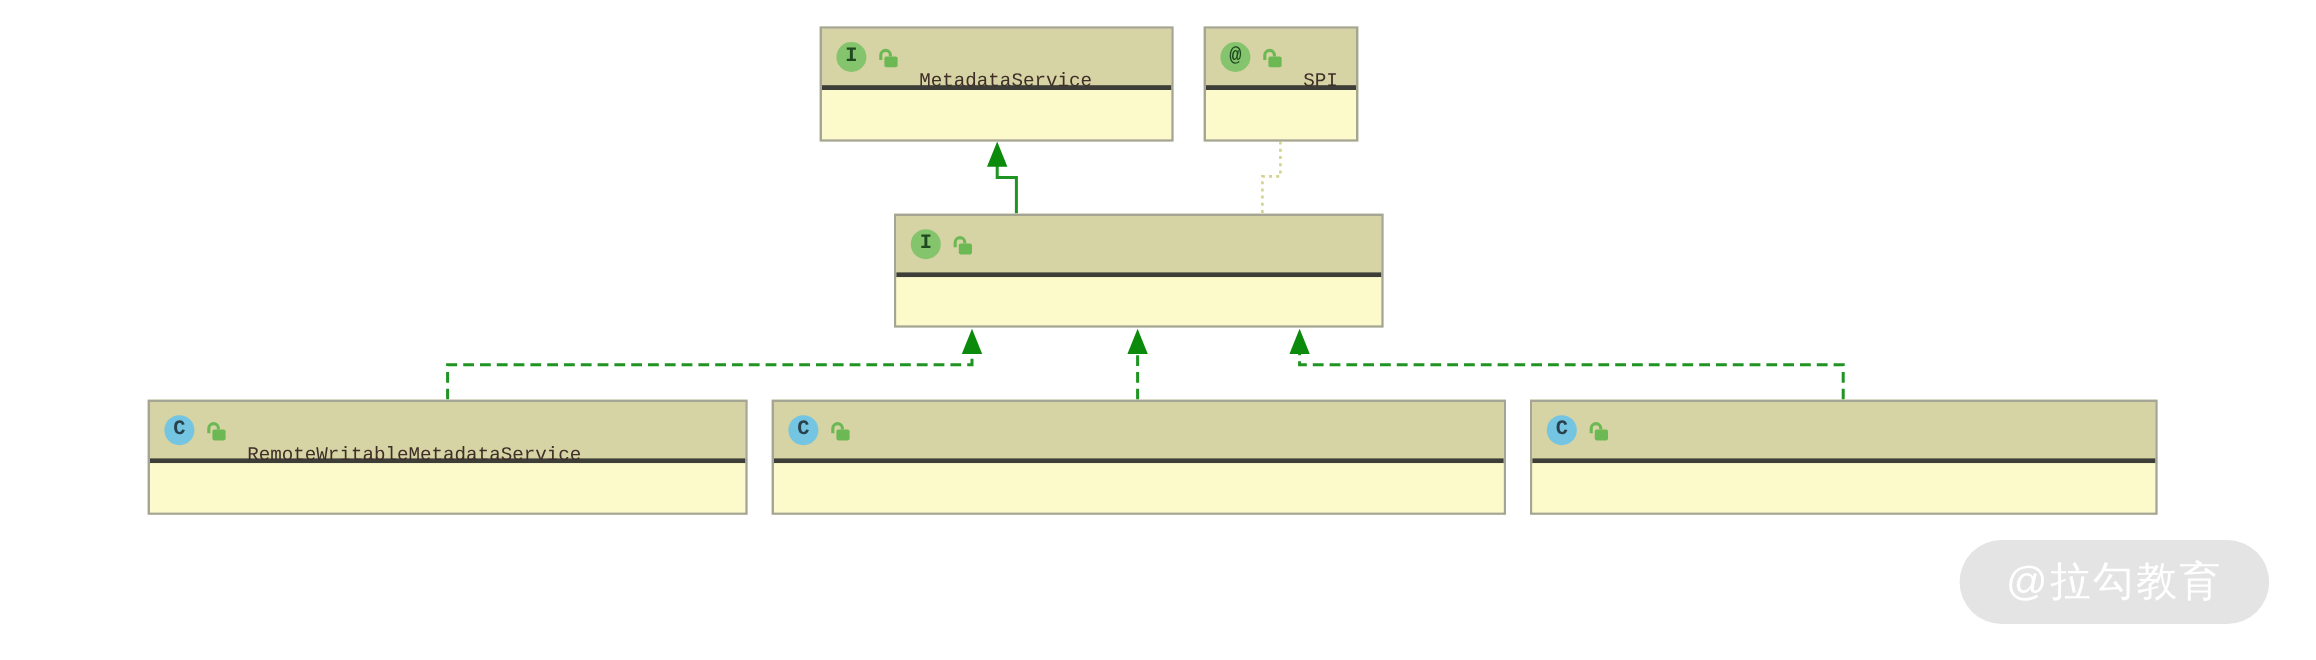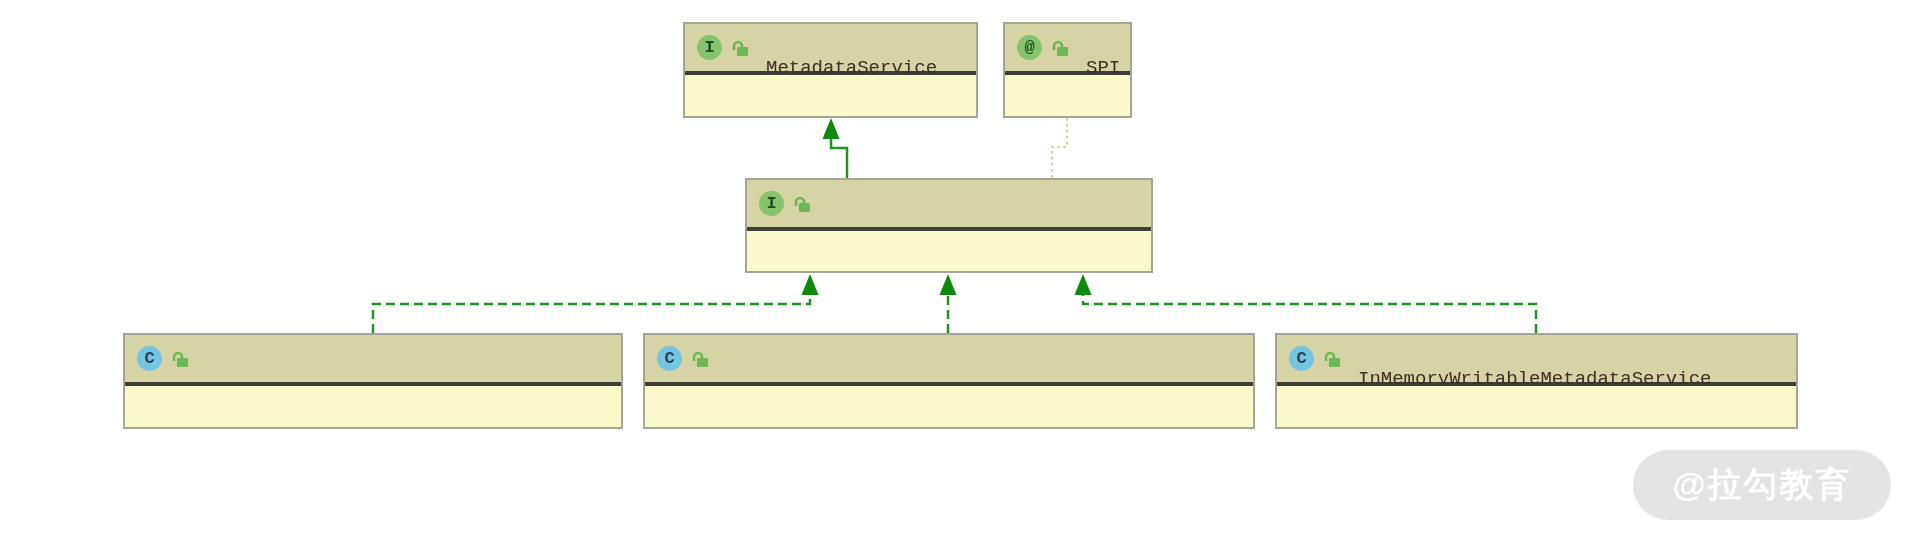"MetadataService" .node-title { font-size: 19px -> 16px }
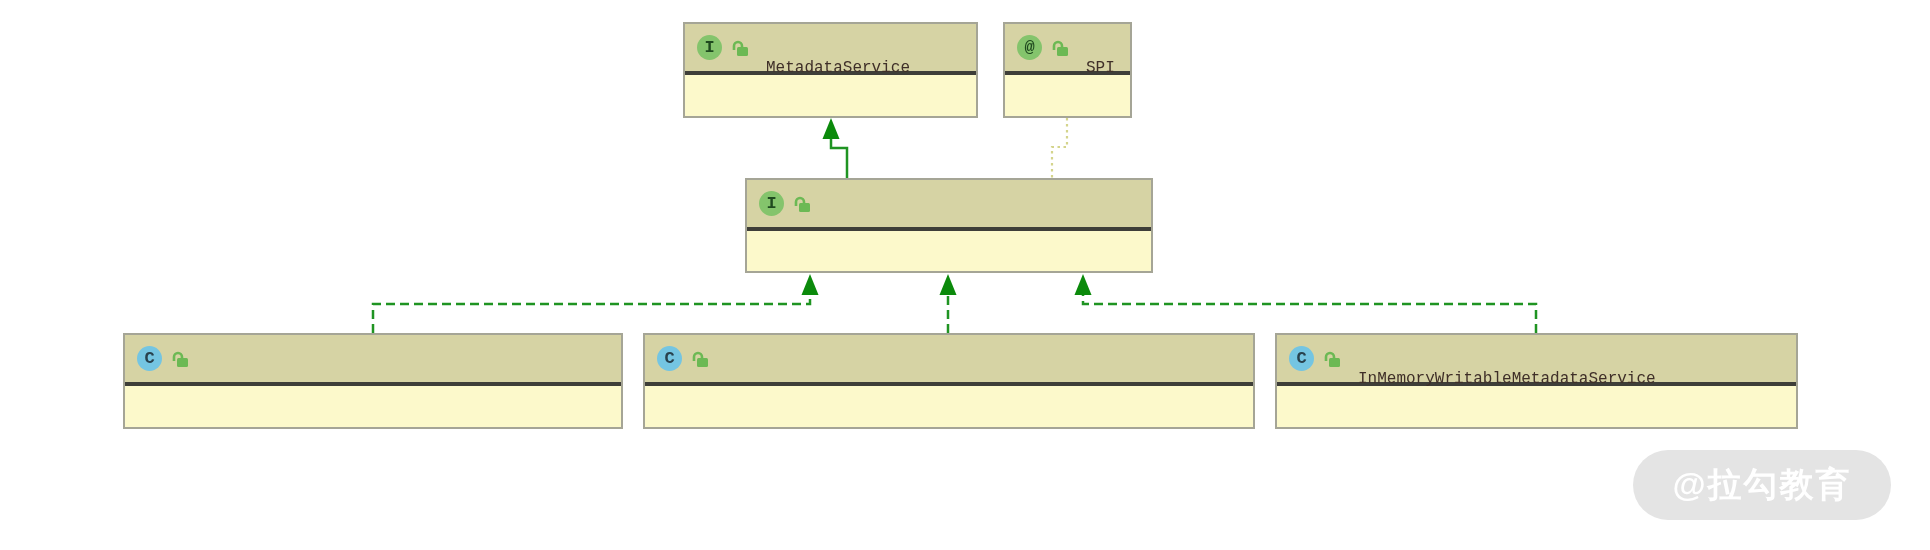"RemoteWritableMetadataService" span.node-title { html: none -> <span>RemoteWritableMetadataService</span> }
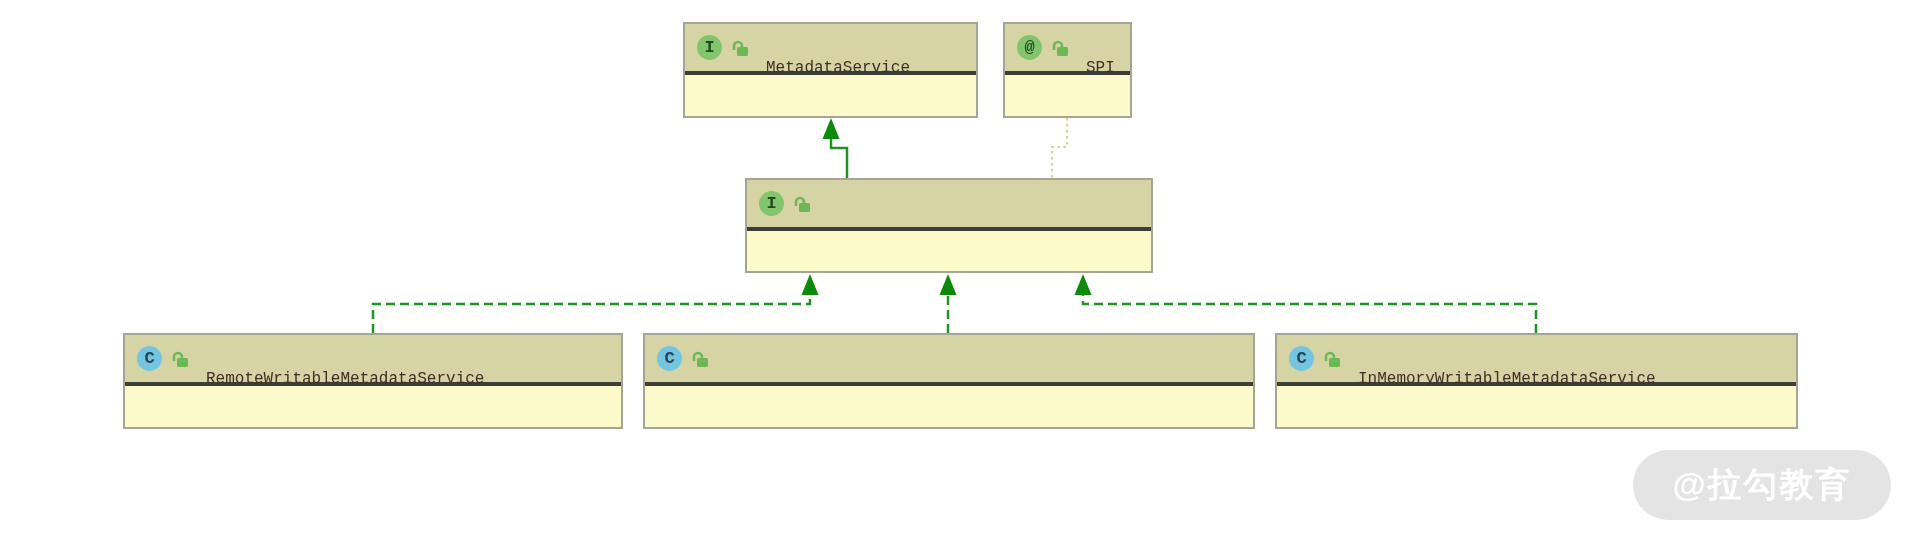"InMemoryWritableMetadataService" span.node-title { html: <span>InMemoryWritableMetadataService</span> -> none }
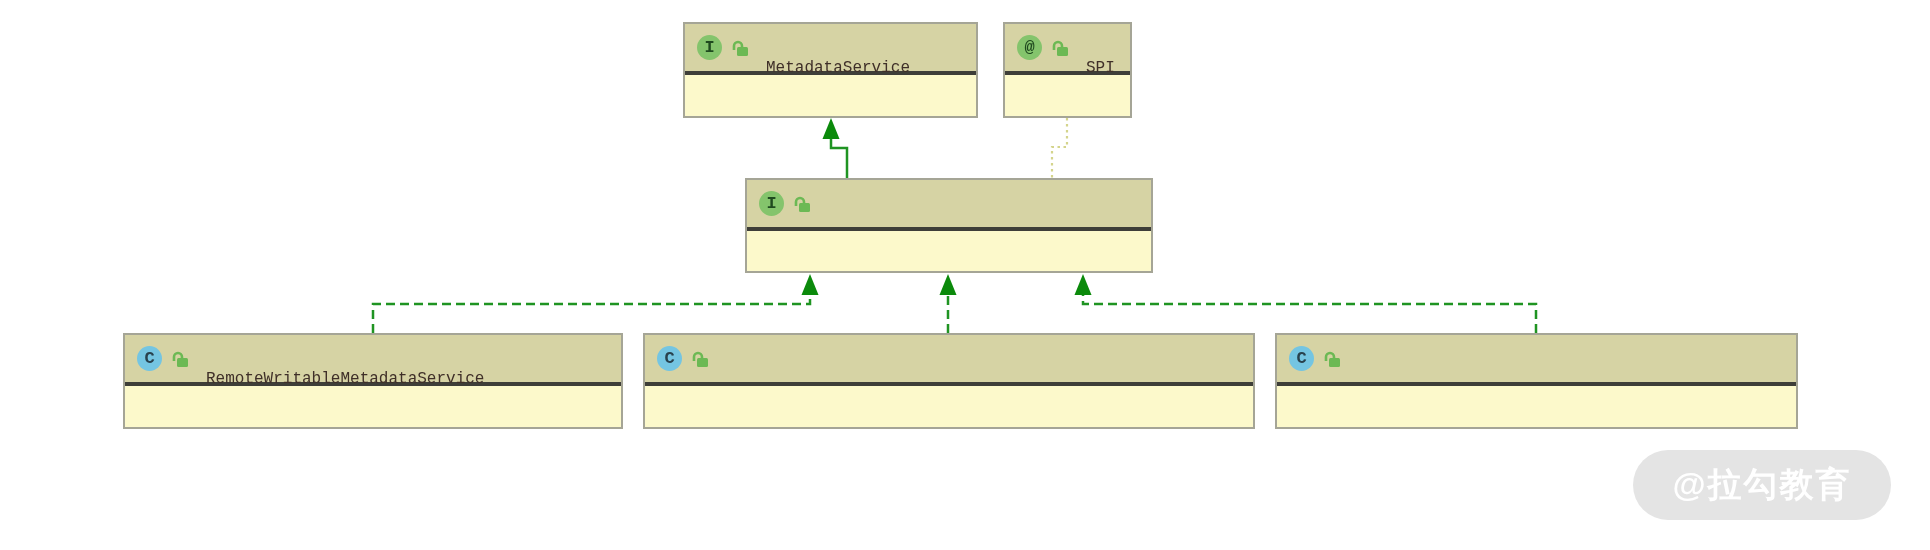"@拉勾教育" #watermark { font-weight: bold -> normal }
